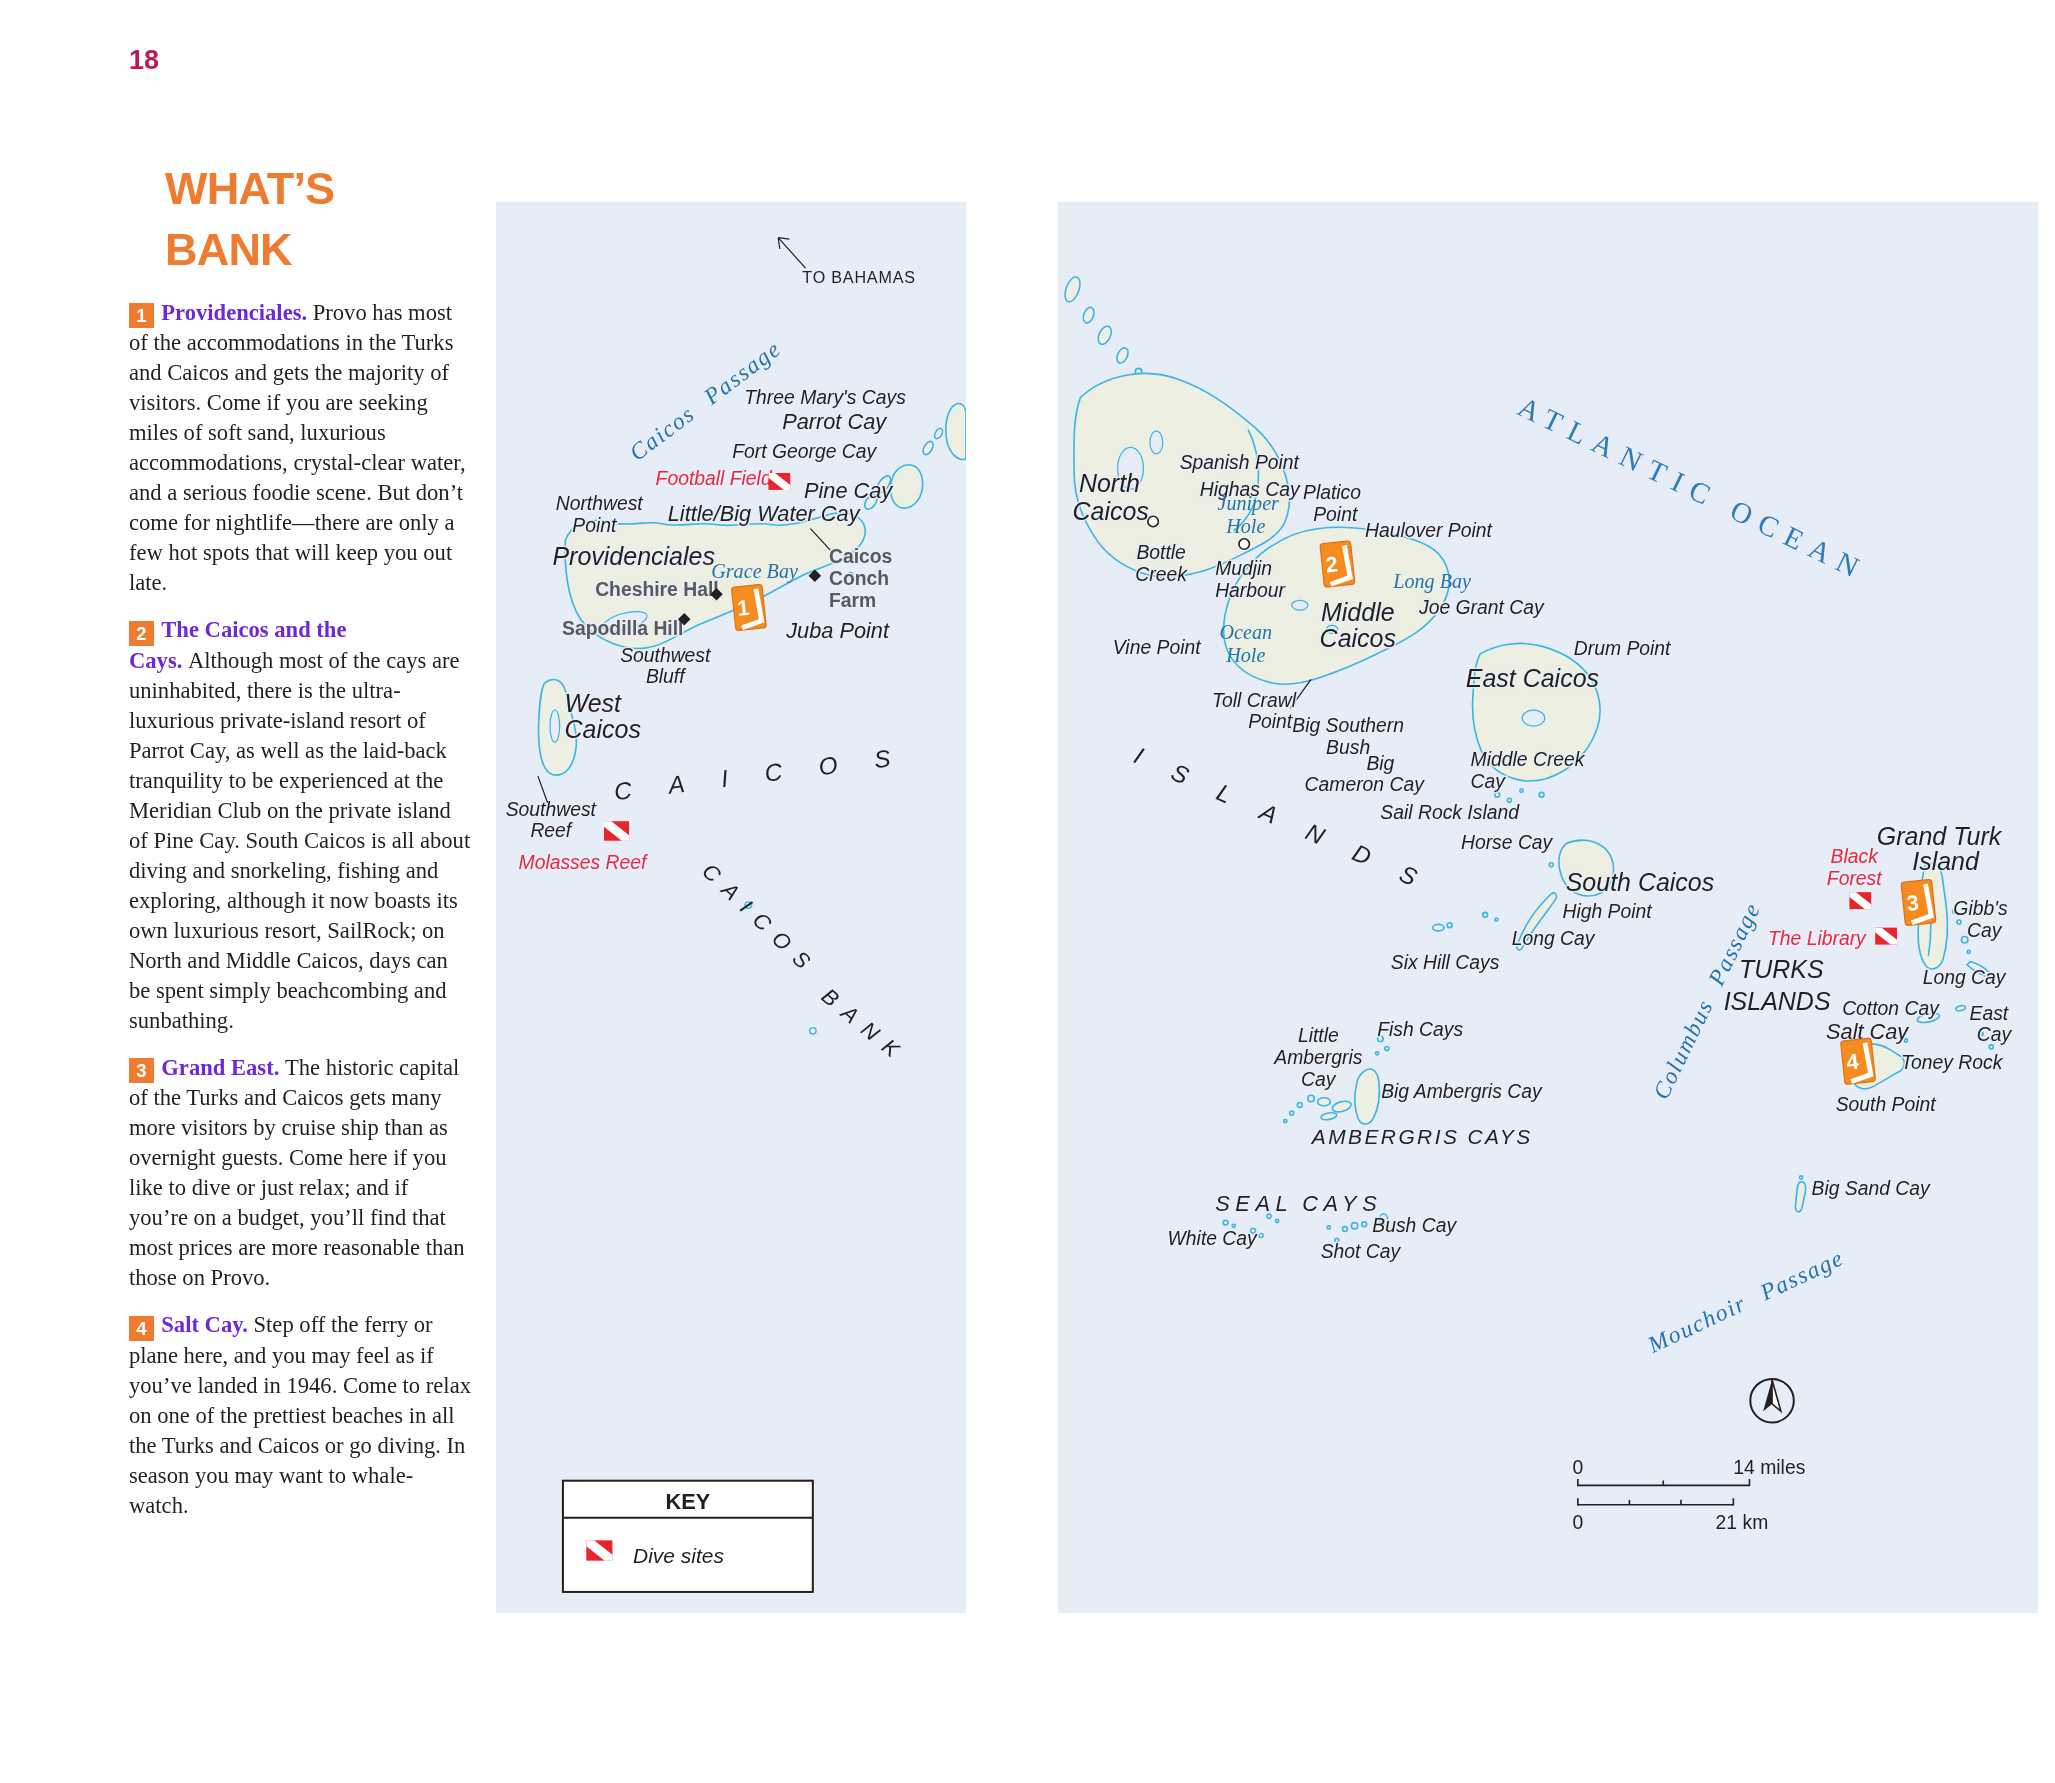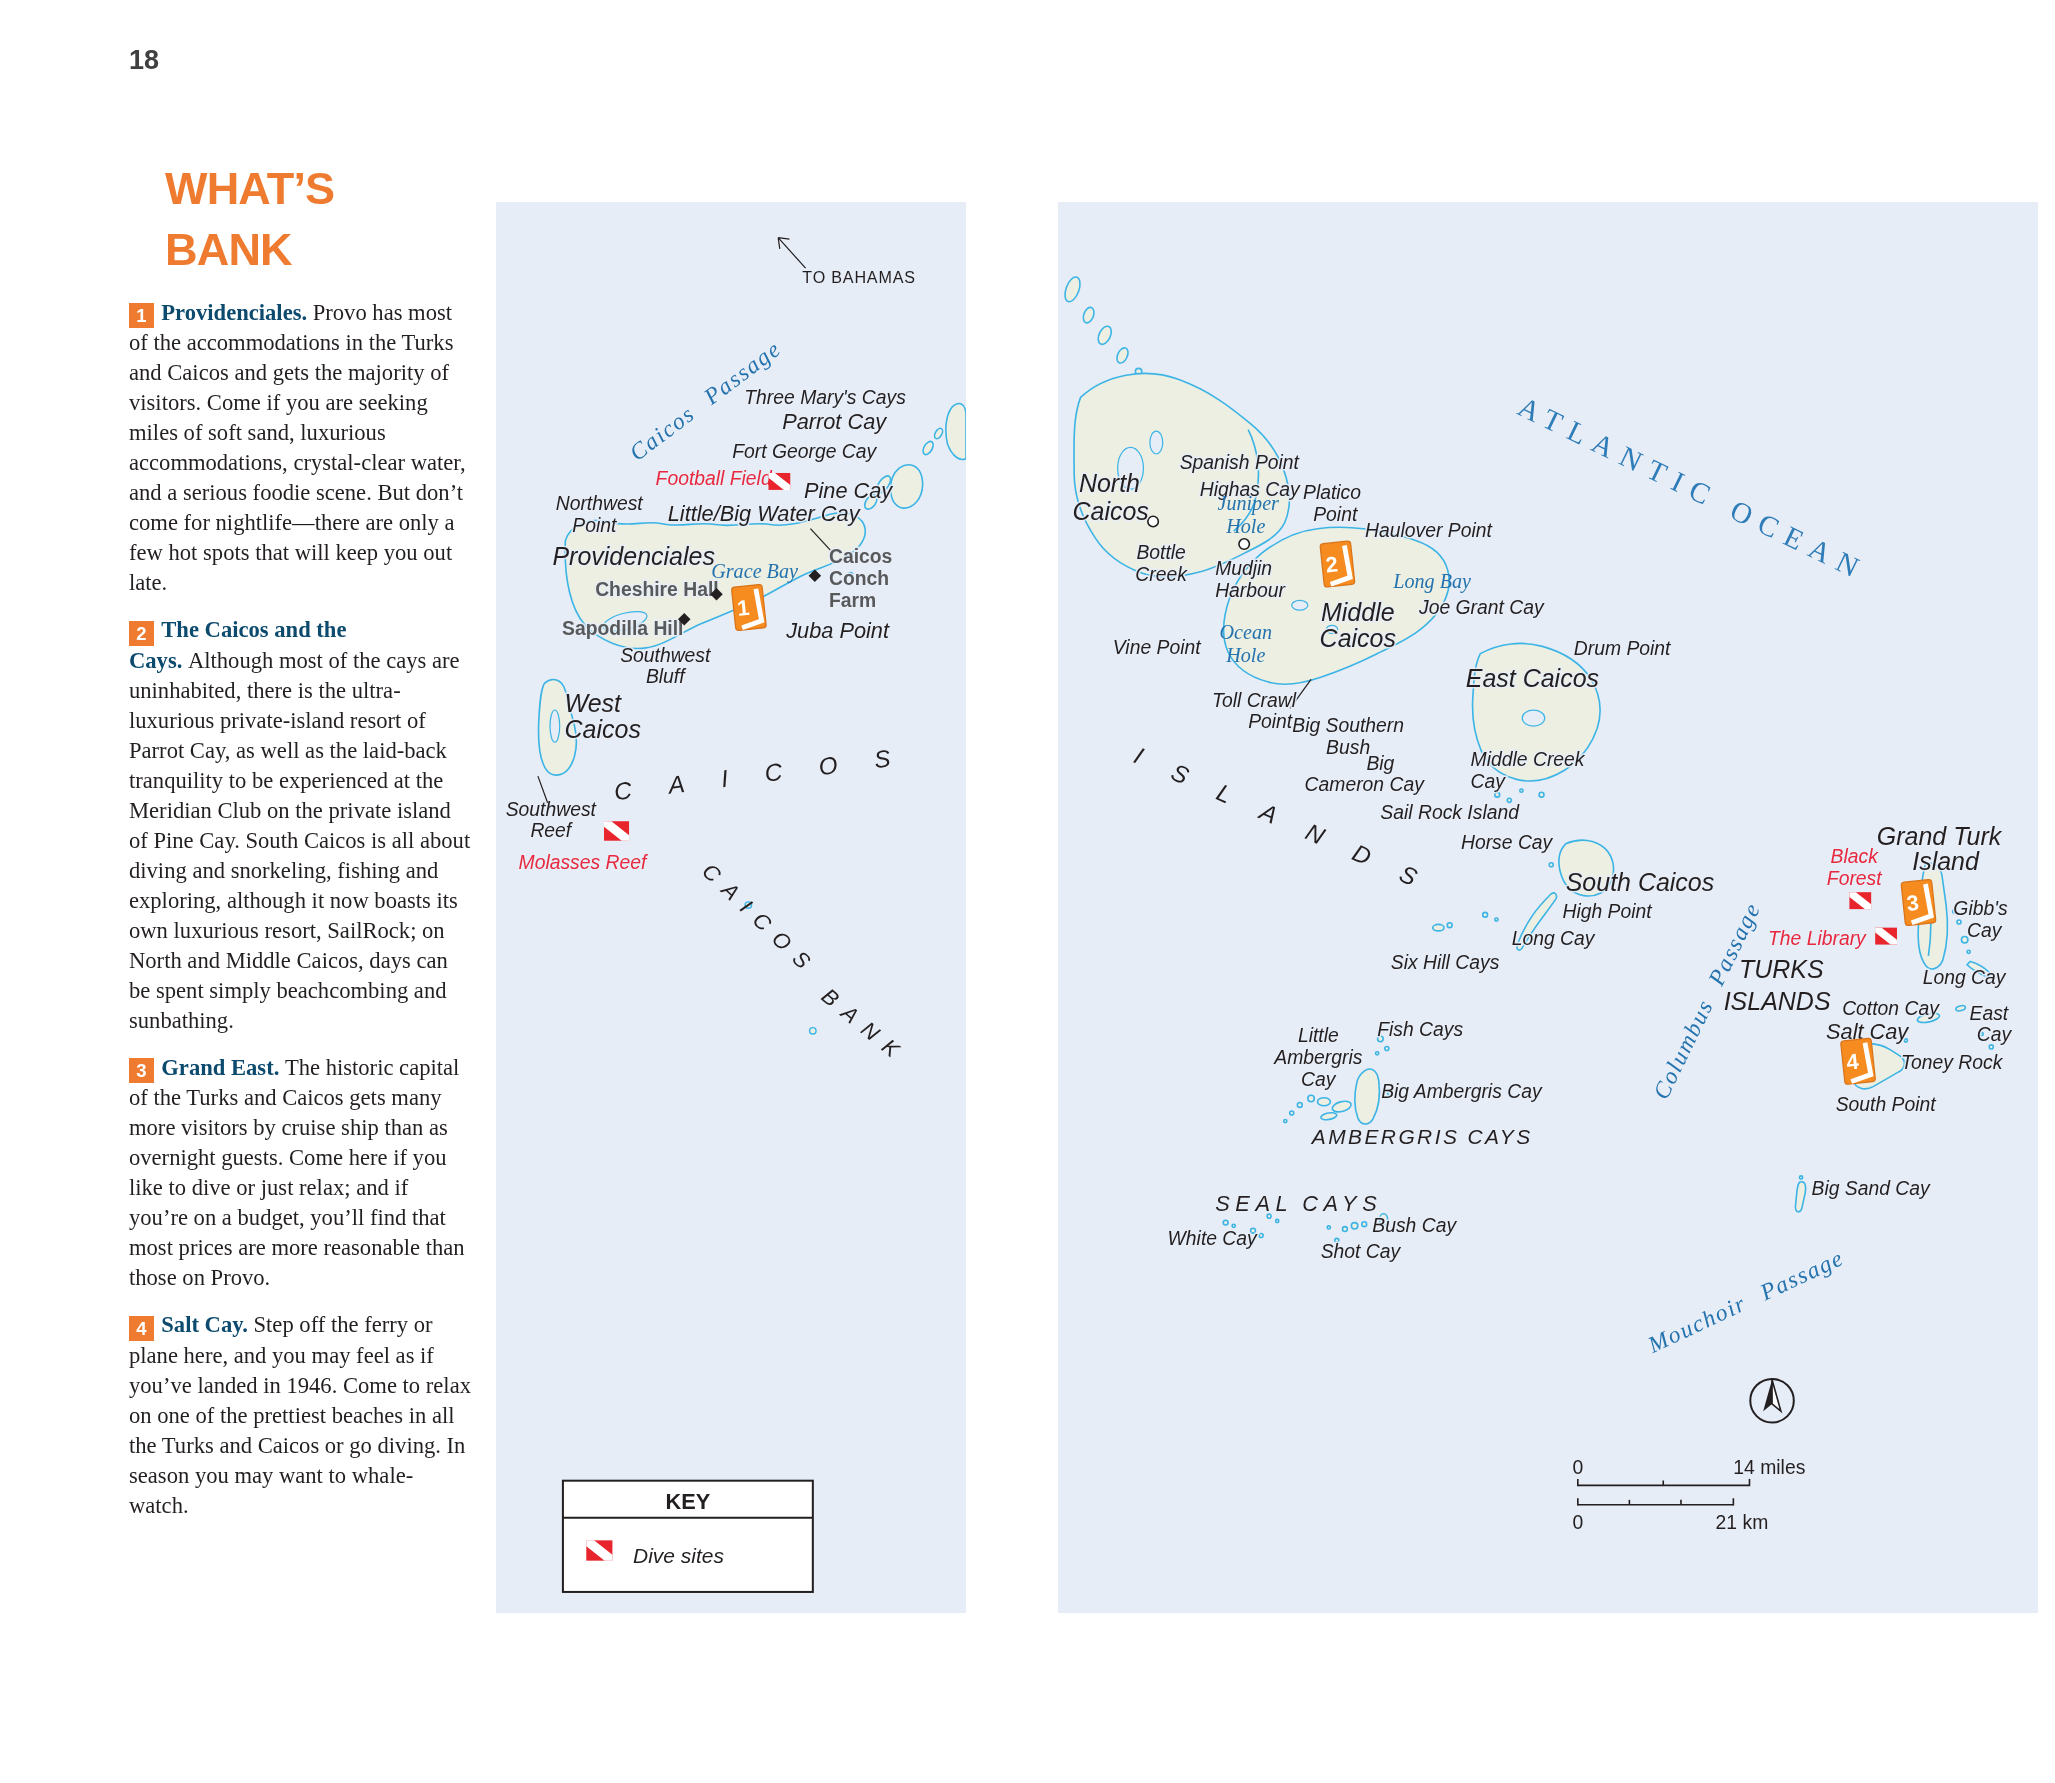"18" .pageno { color: #404040 -> #be185d }
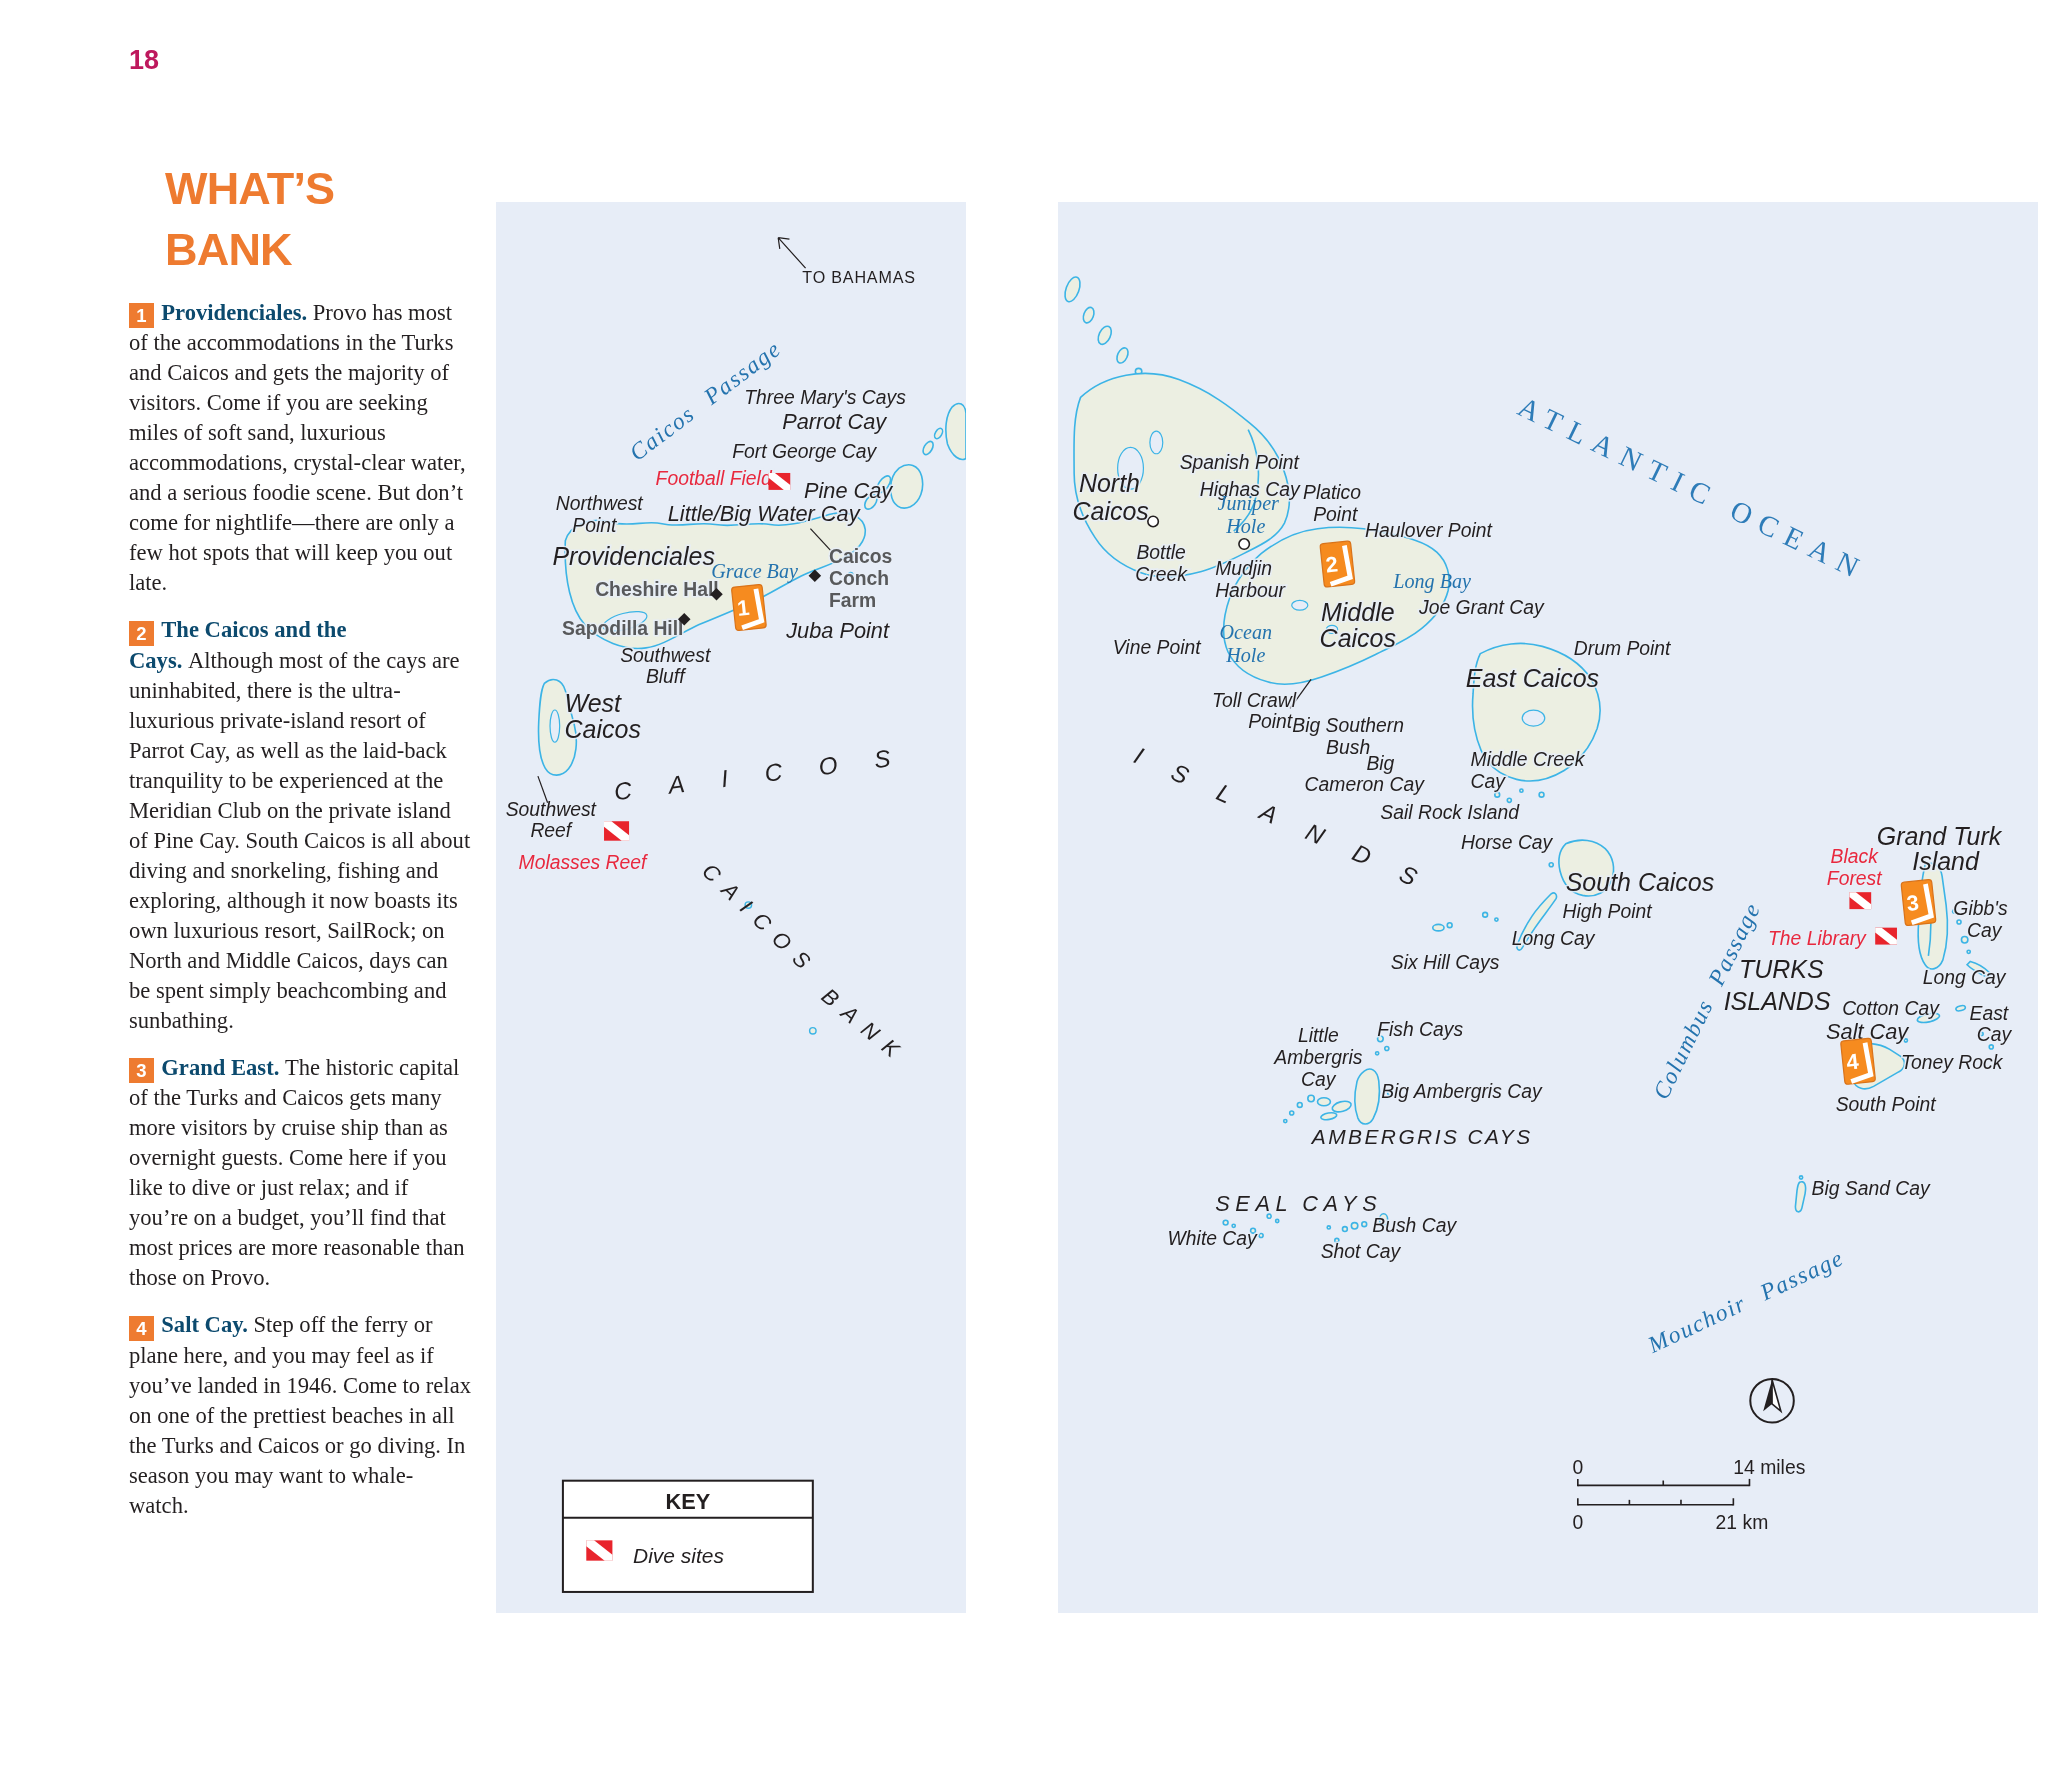"Providenciales." .lead { color: #0c4a6e -> #6d28d9 }
